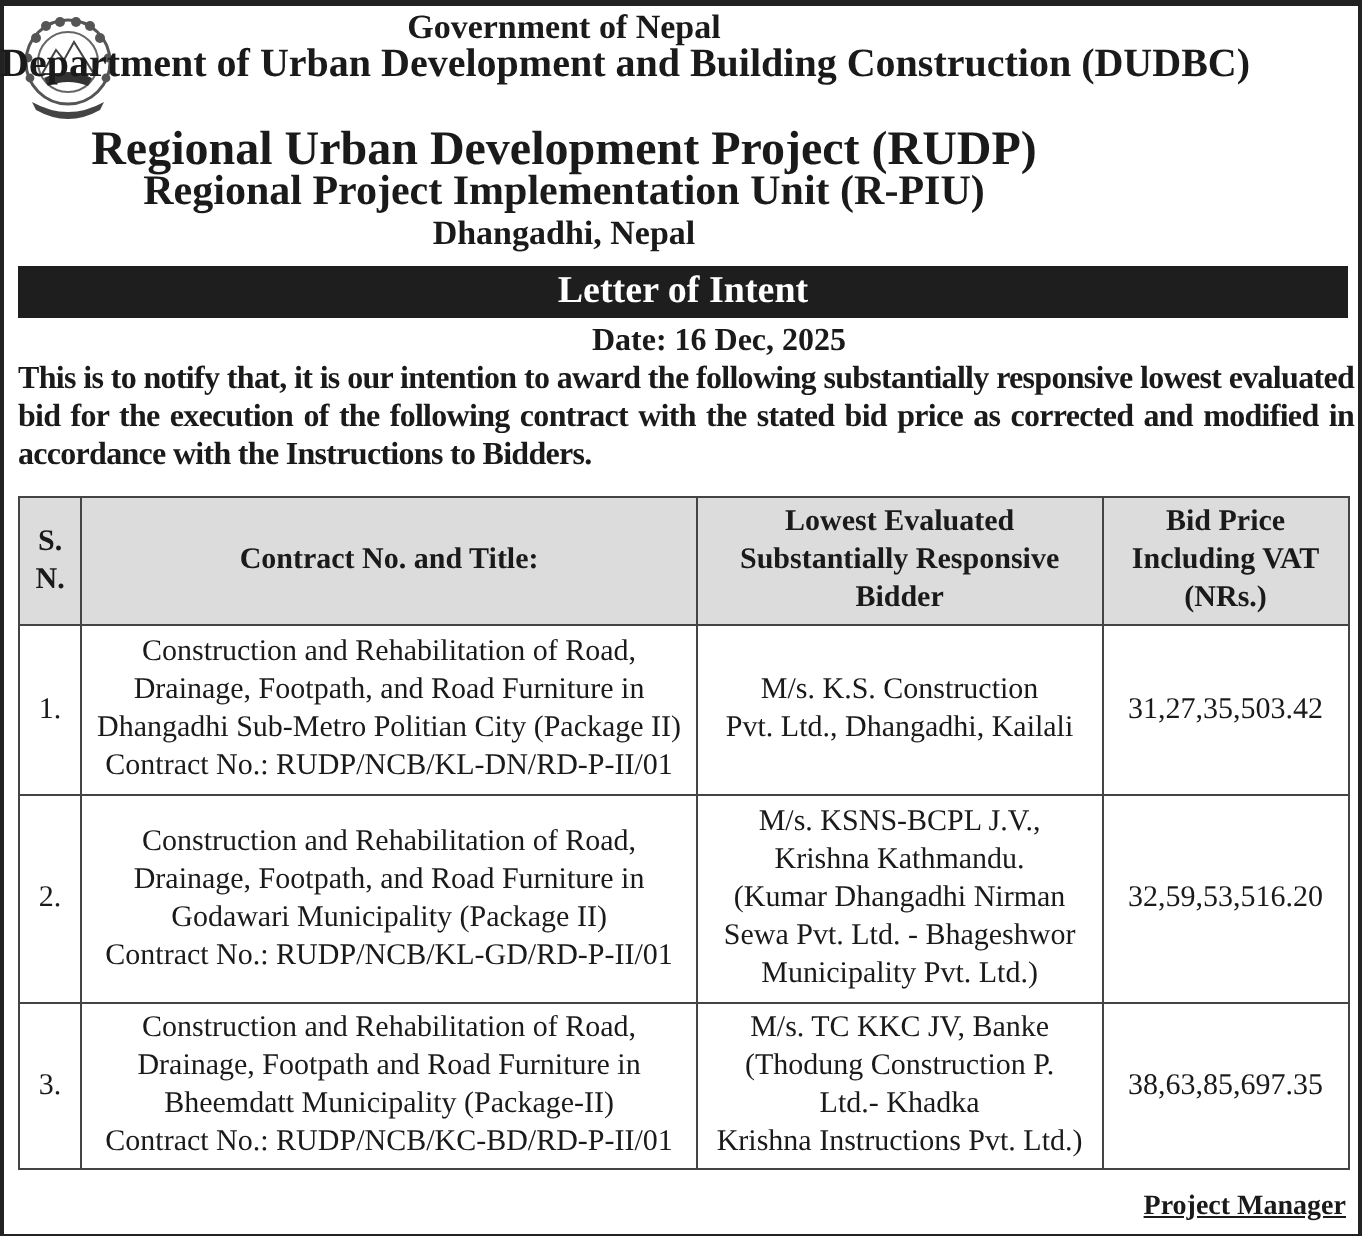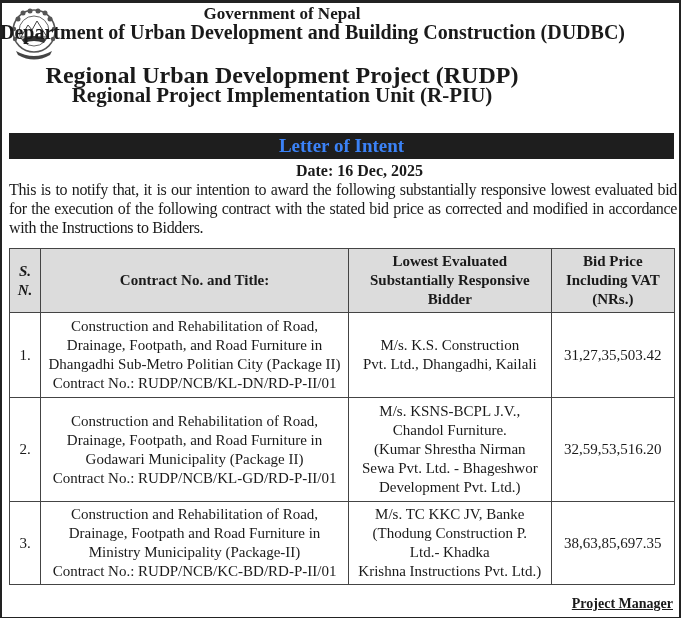"Dhangadhi, Nepal" div.hl { html: none -> <div>Dhangadhi, Nepal</div> }
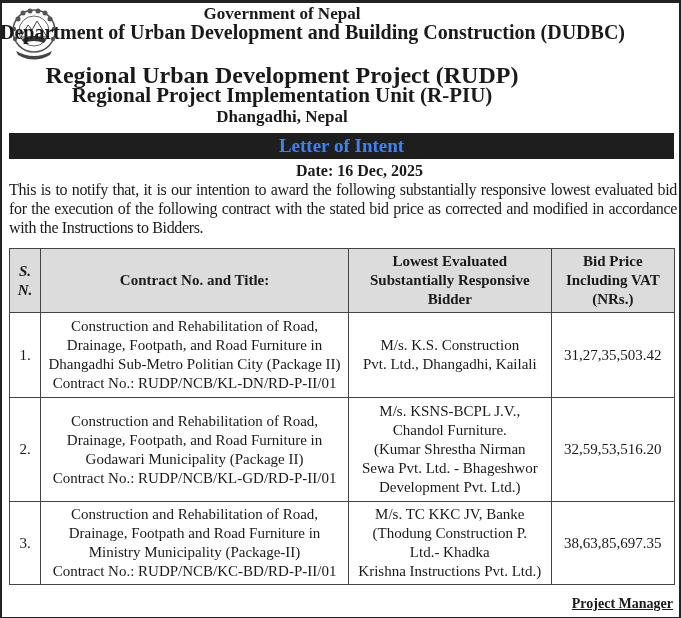"Letter of Intent" .banner { color: #3b82f6 -> #ffffff }
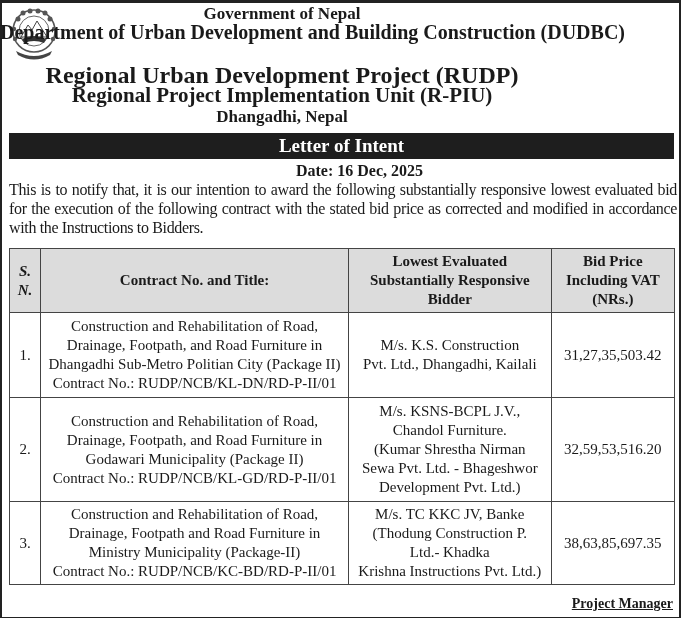"This is to notify that," .intro { font-weight: none -> bold }
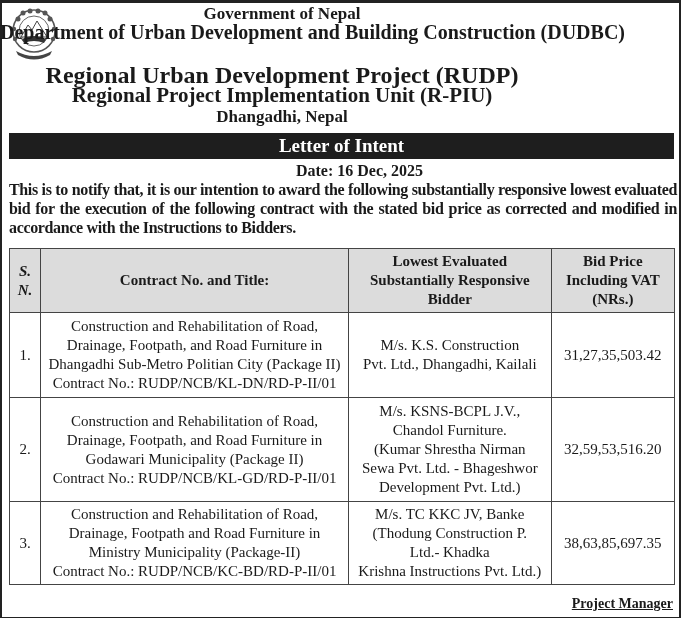"S. N." .c1 { font-style: italic -> none }
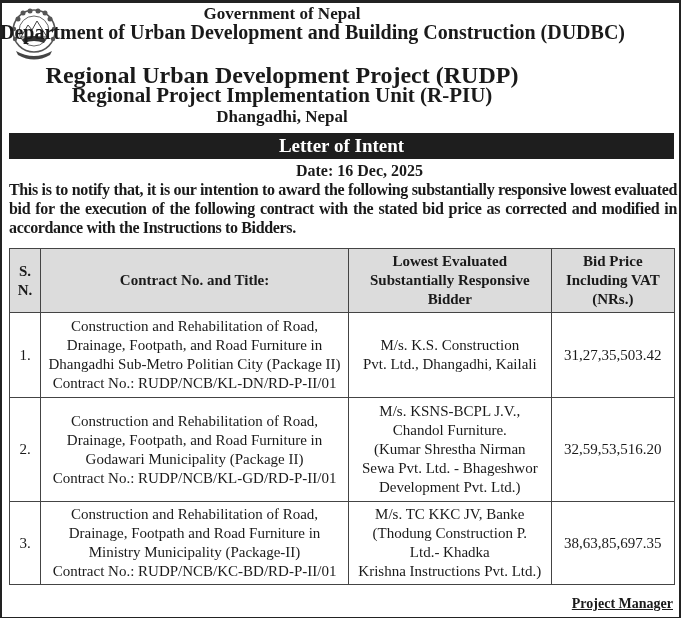"Chandol Furniture." div { text: Chandol Furniture -> Krishna Kathmandu }
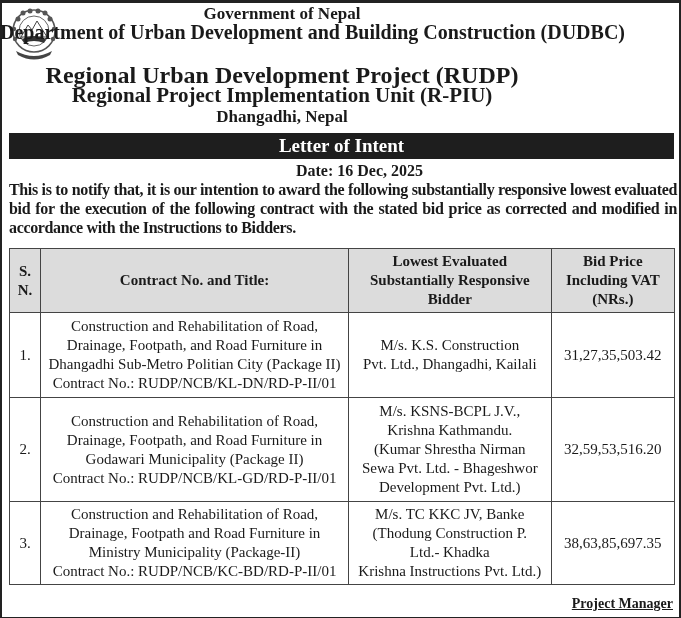"(Kumar Shrestha Nirman" div { text: Shrestha -> Dhangadhi }
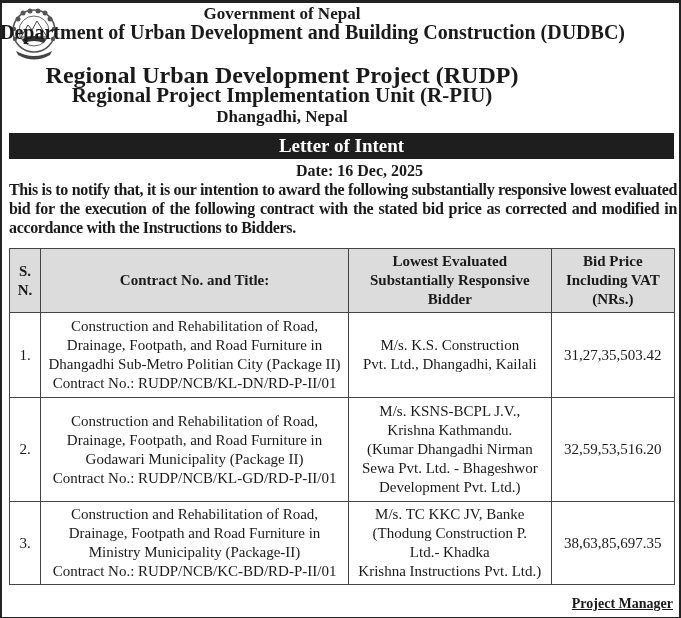"Development Pvt. Ltd.)" div { text: Development -> Municipality }
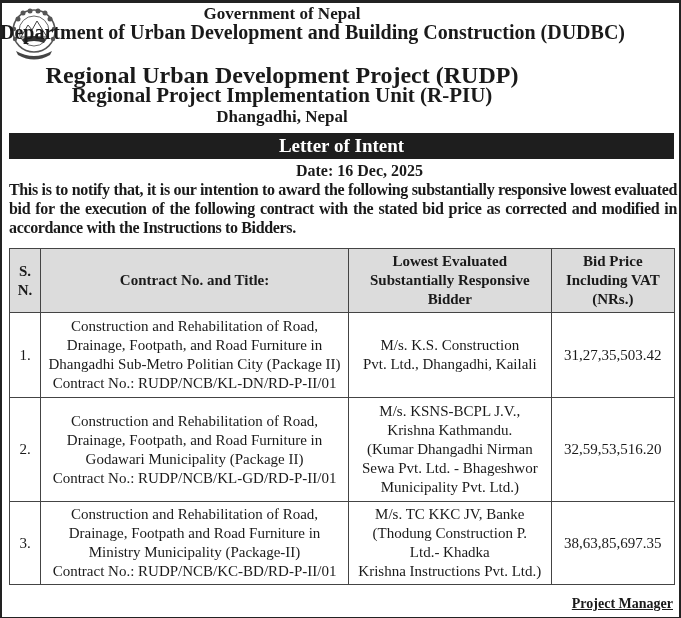"Ministry Municipality (Package-II)" div { text: Ministry -> Bheemdatt }
